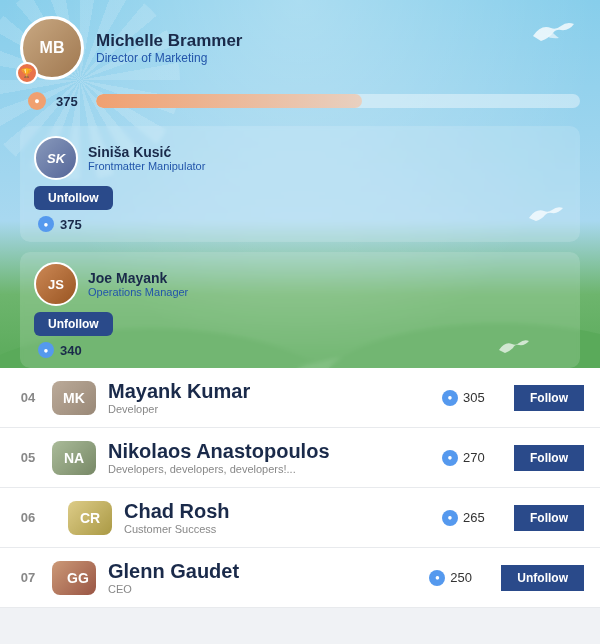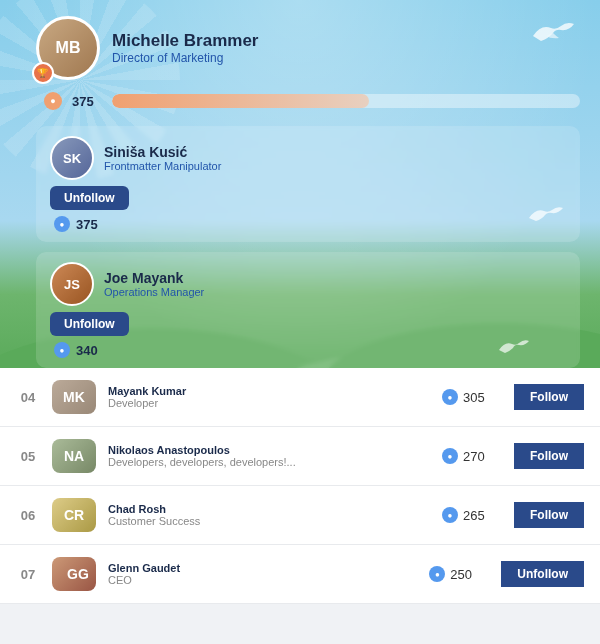"MB" .hero { padding: 16px 20px 0 36px -> 16px 20px 0 20px }
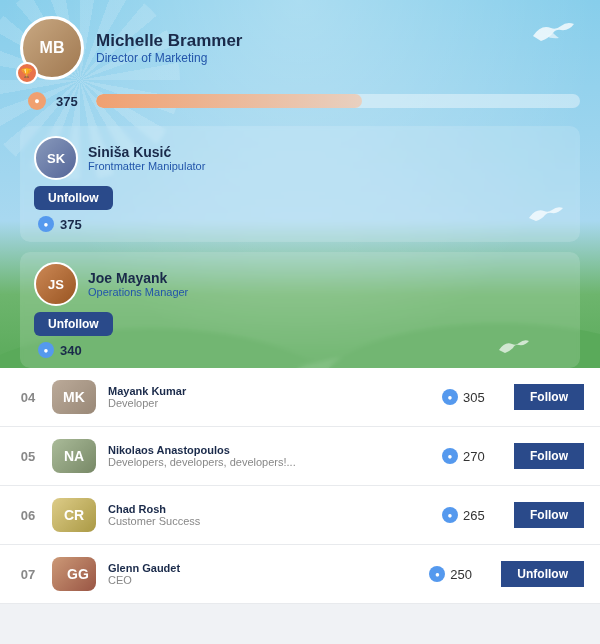"SK" .face-2 { font-style: none -> italic }
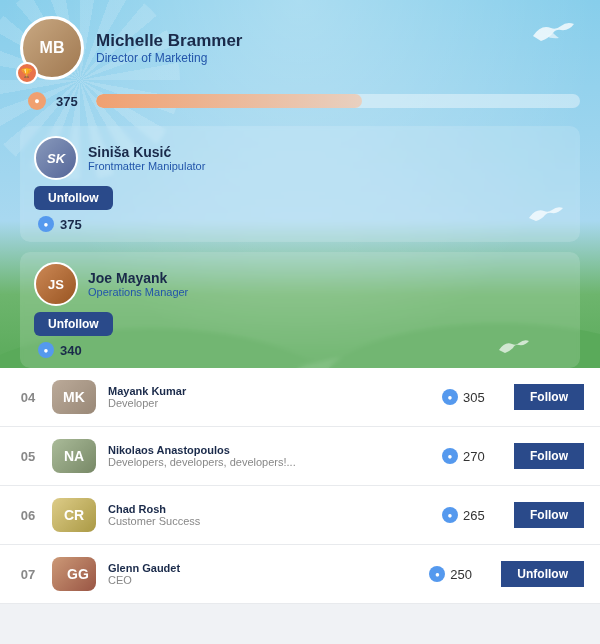"Mayank Kumar" .list-name { font-size: 11px -> 20px }
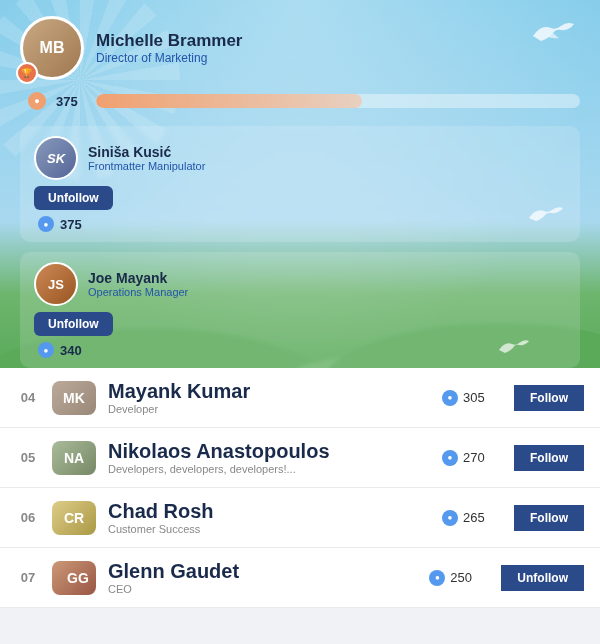"CR" .face-6 { margin-left: none -> 16px }
